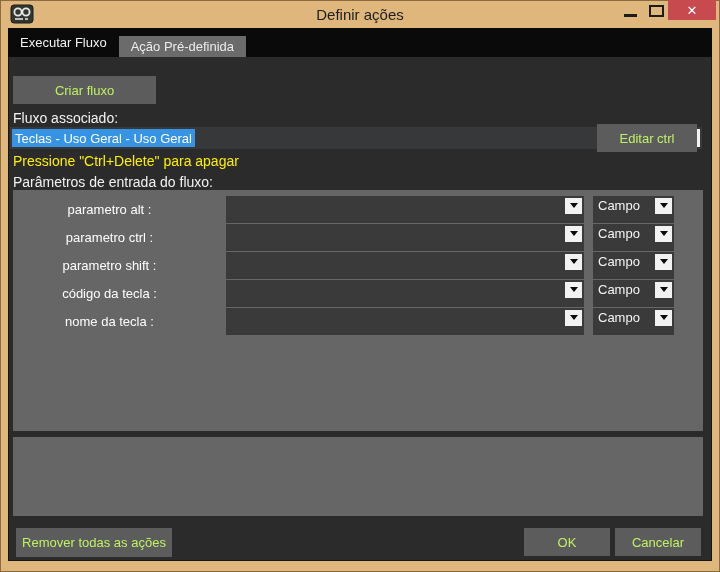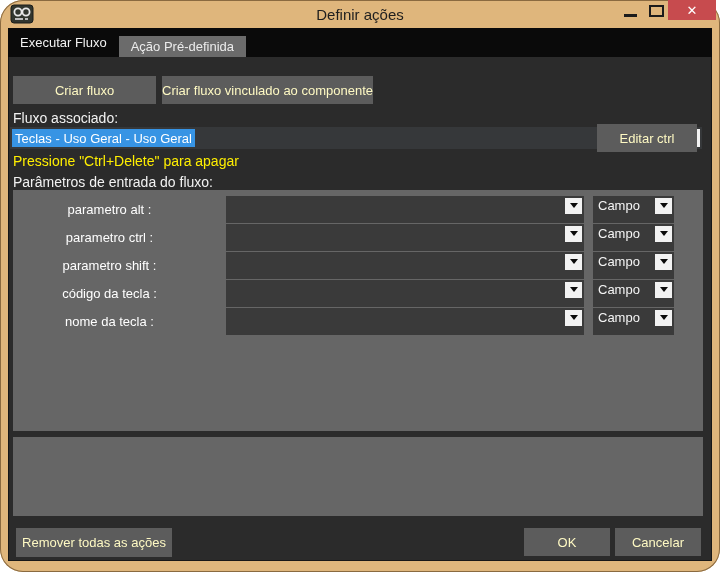"Definir ações" .window { border-radius: 23px -> none }
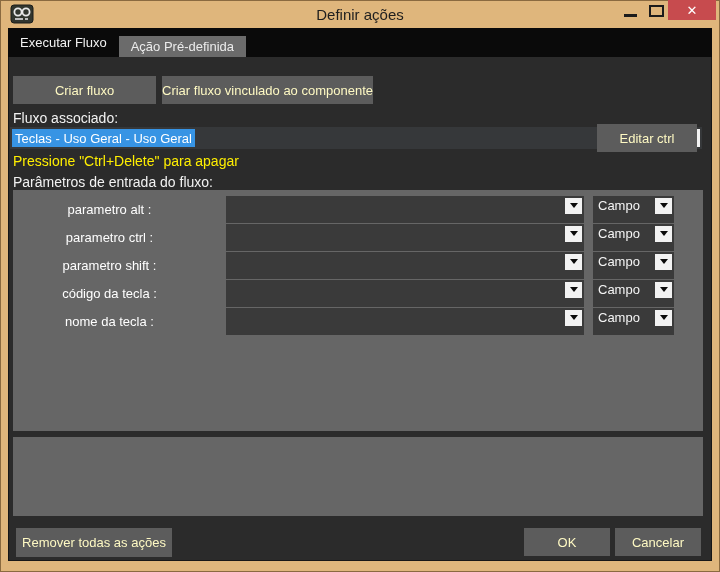"Criar fluxo" .btn { color: #fef9c3 -> #bef264 }
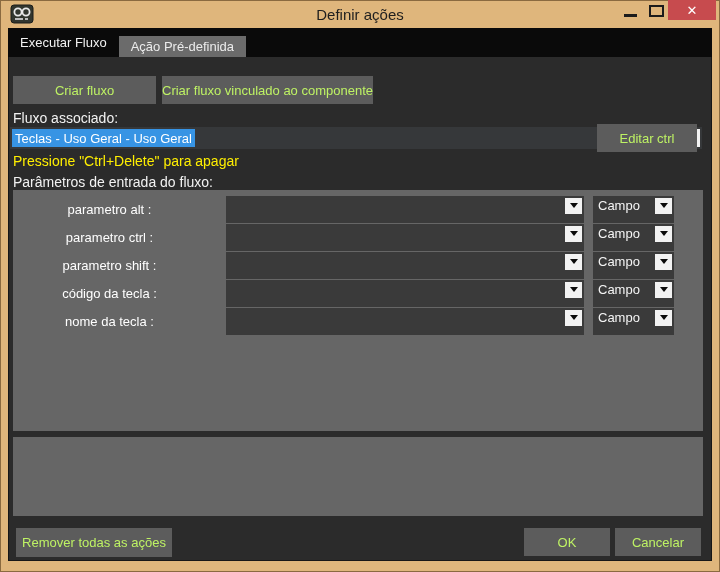"Criar fluxo vinculado ao componente" div.btn { html: <div> <span>Criar fluxo vinculado ao componente</span> </div> -> none }
